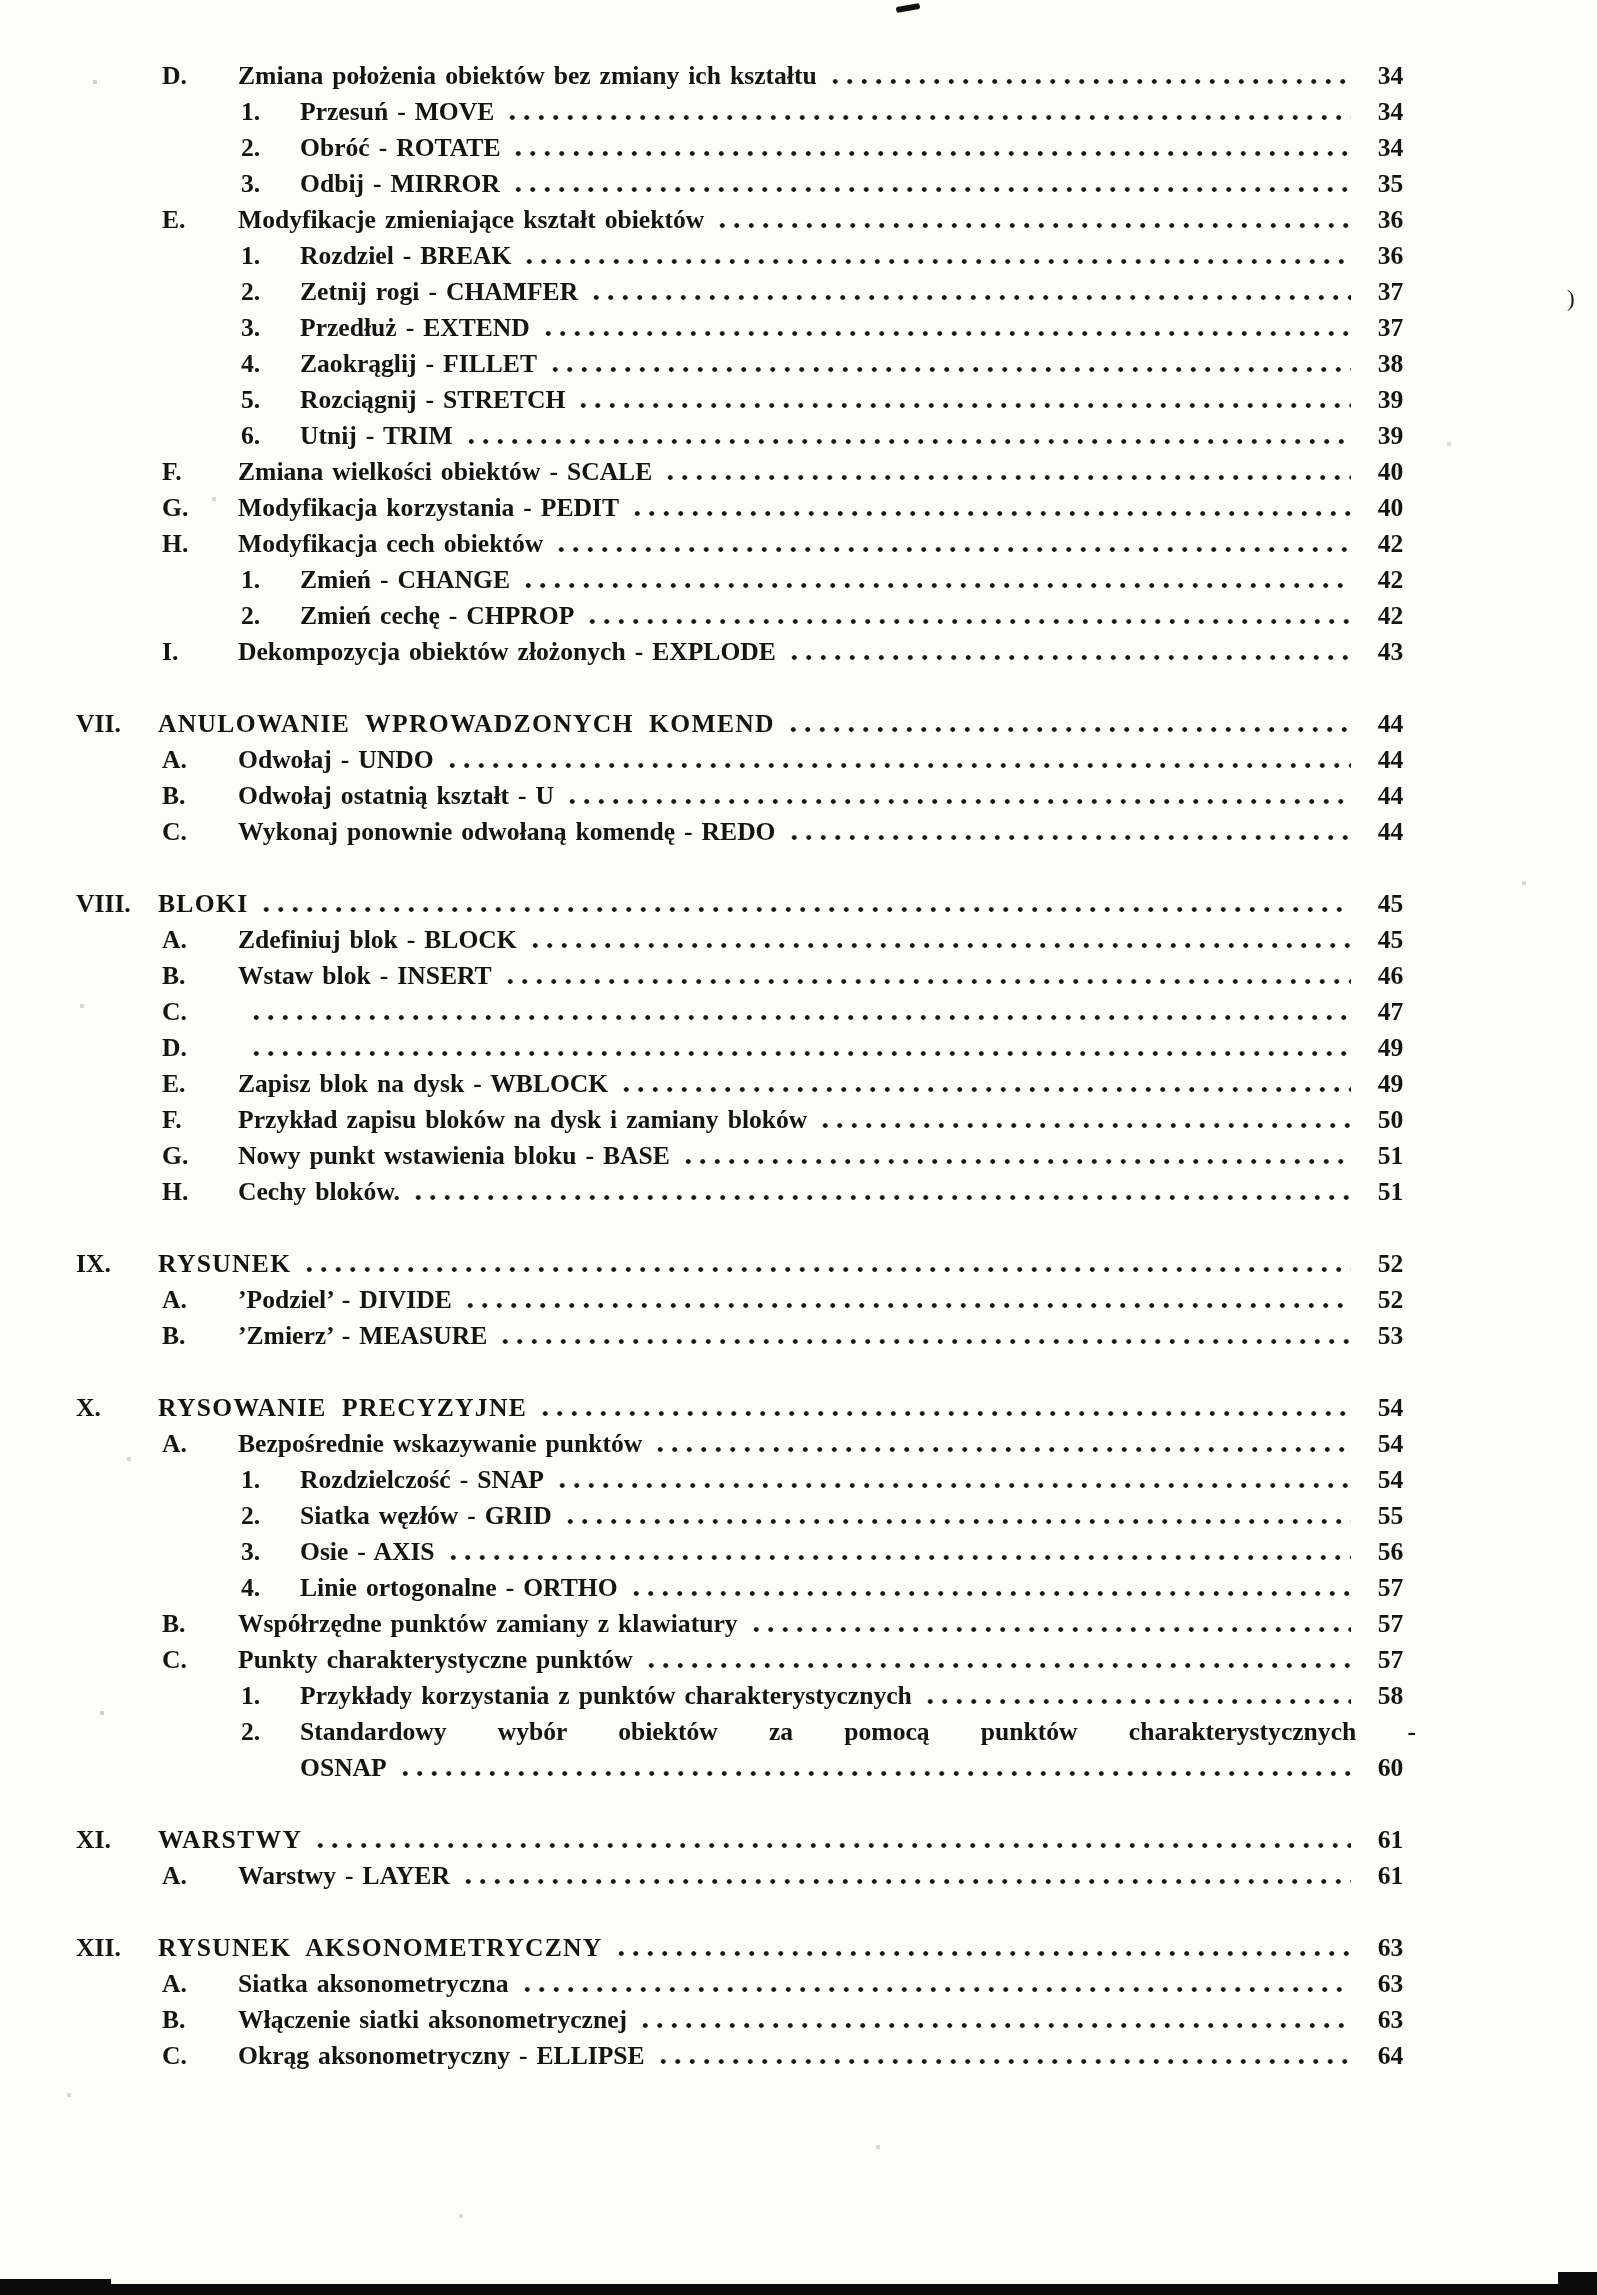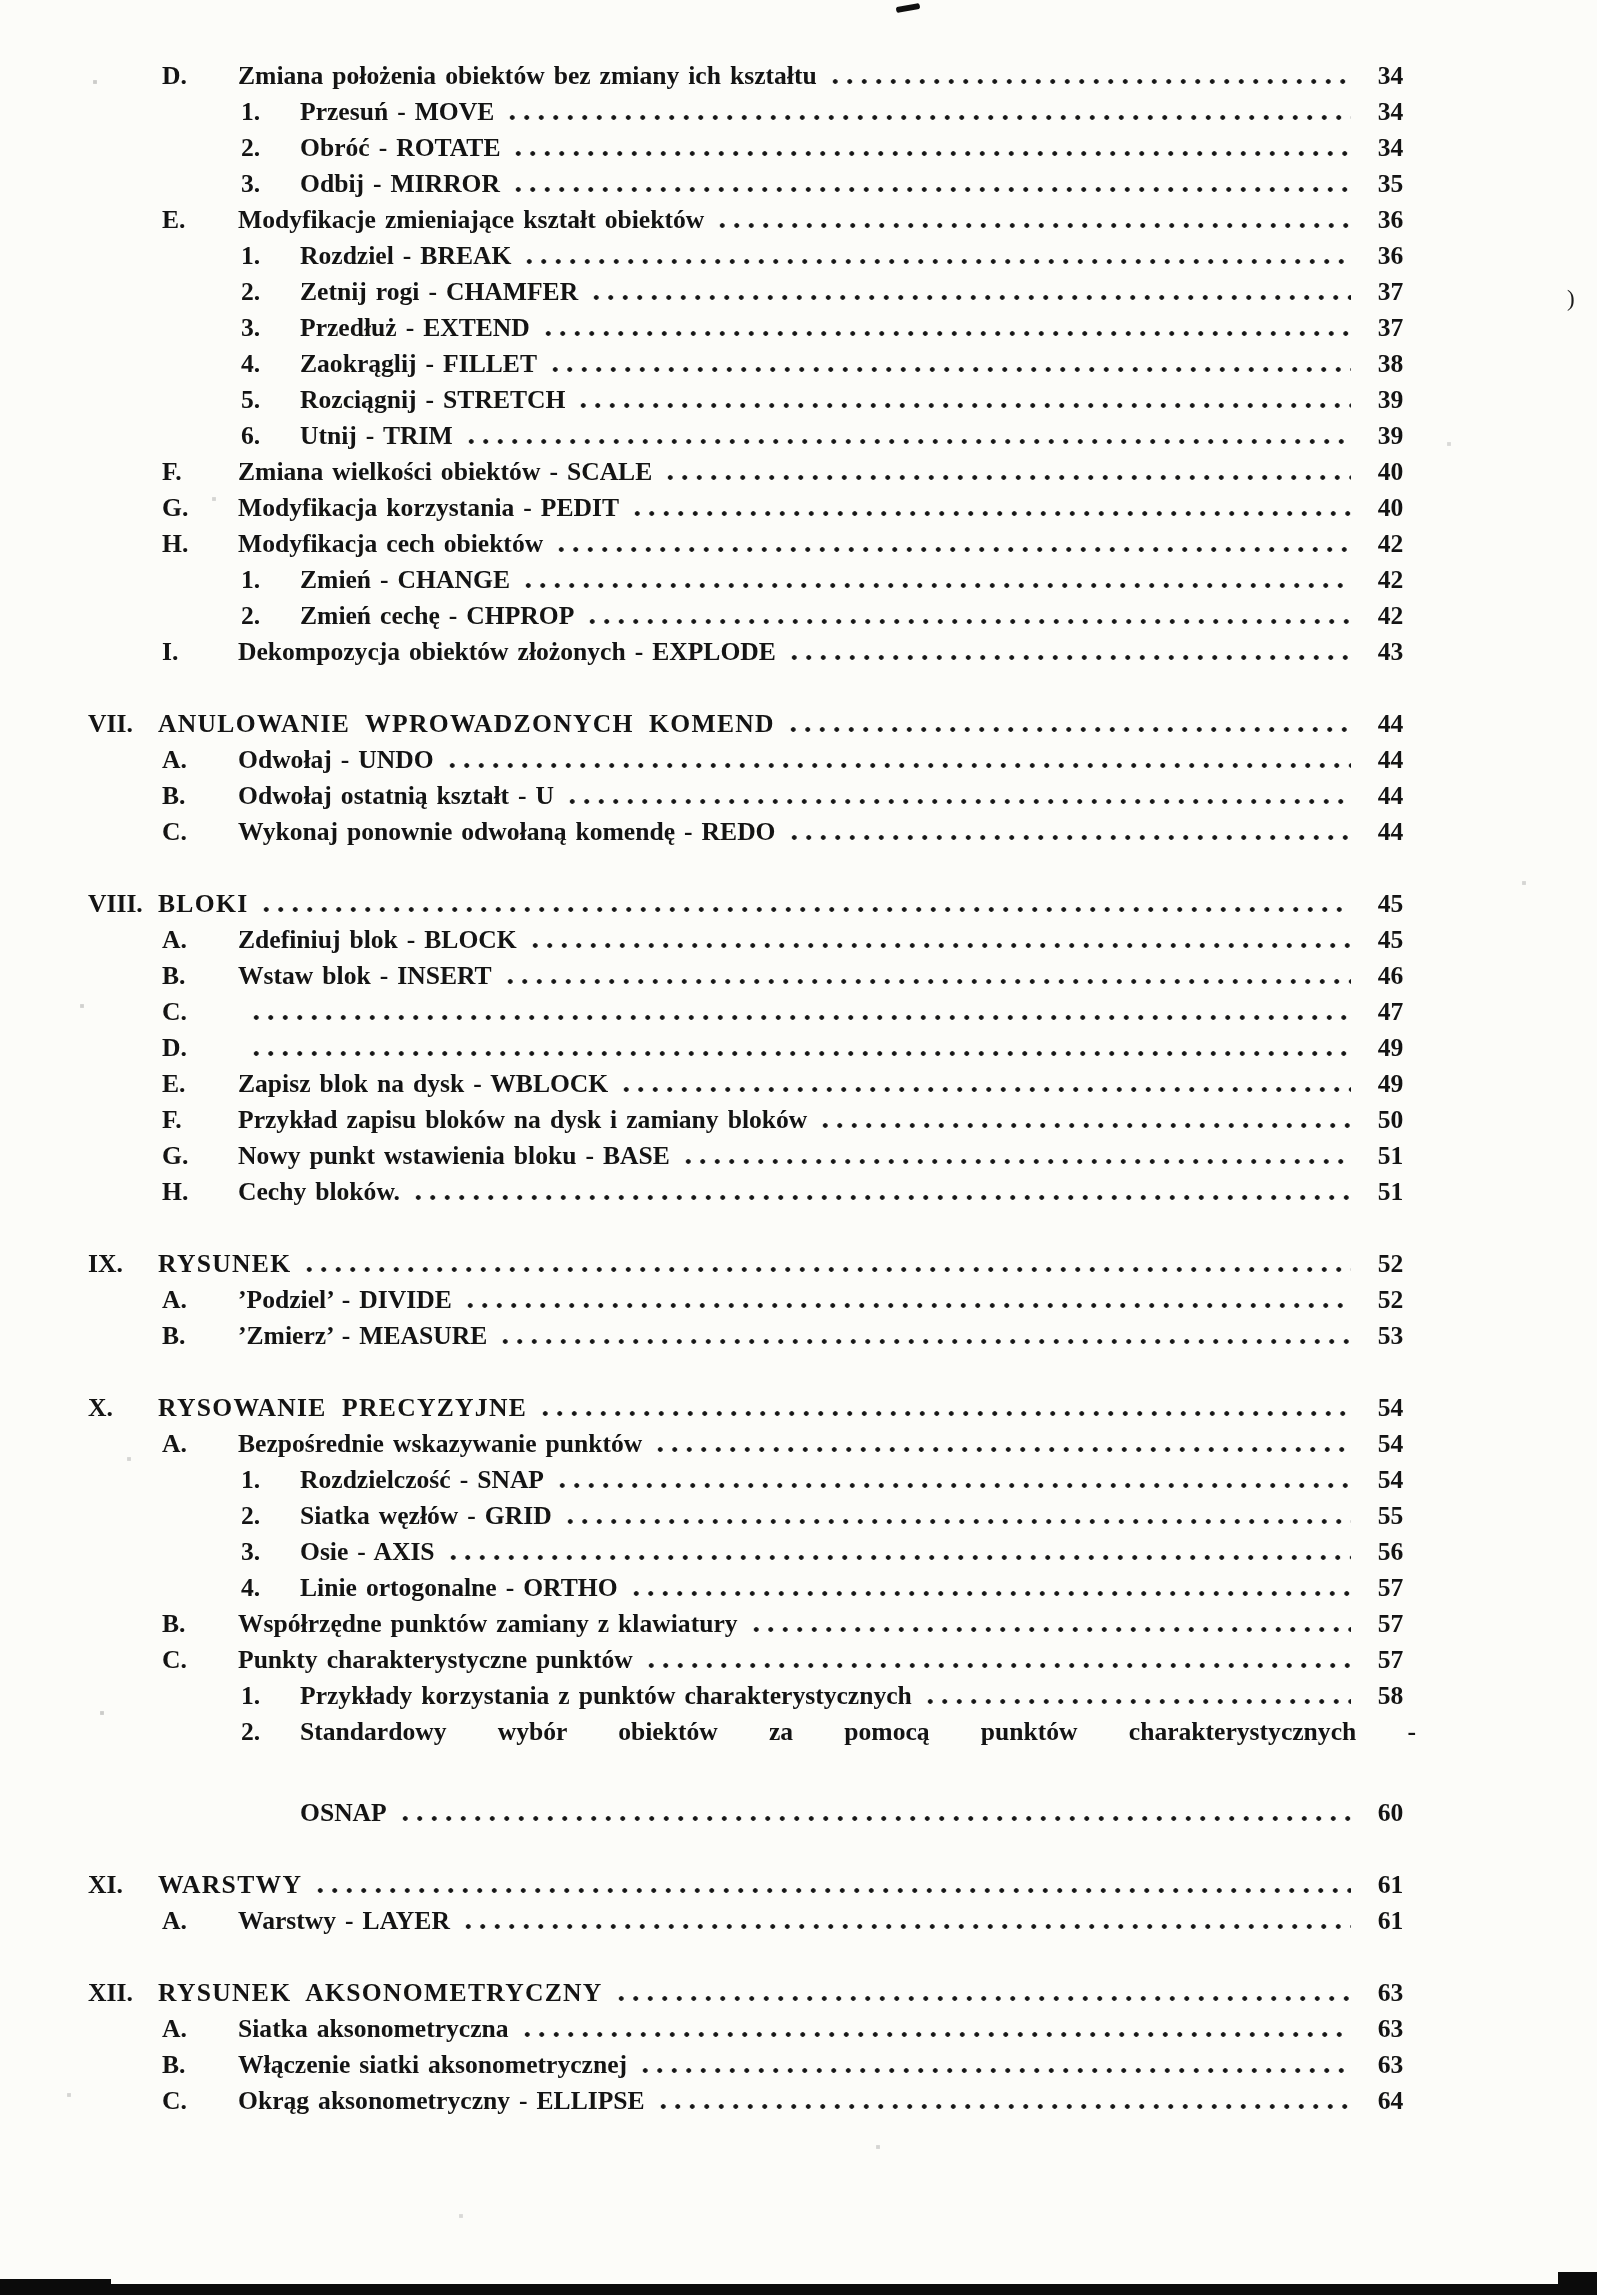"VII." .level-roman .label { left: 88px -> 76px }
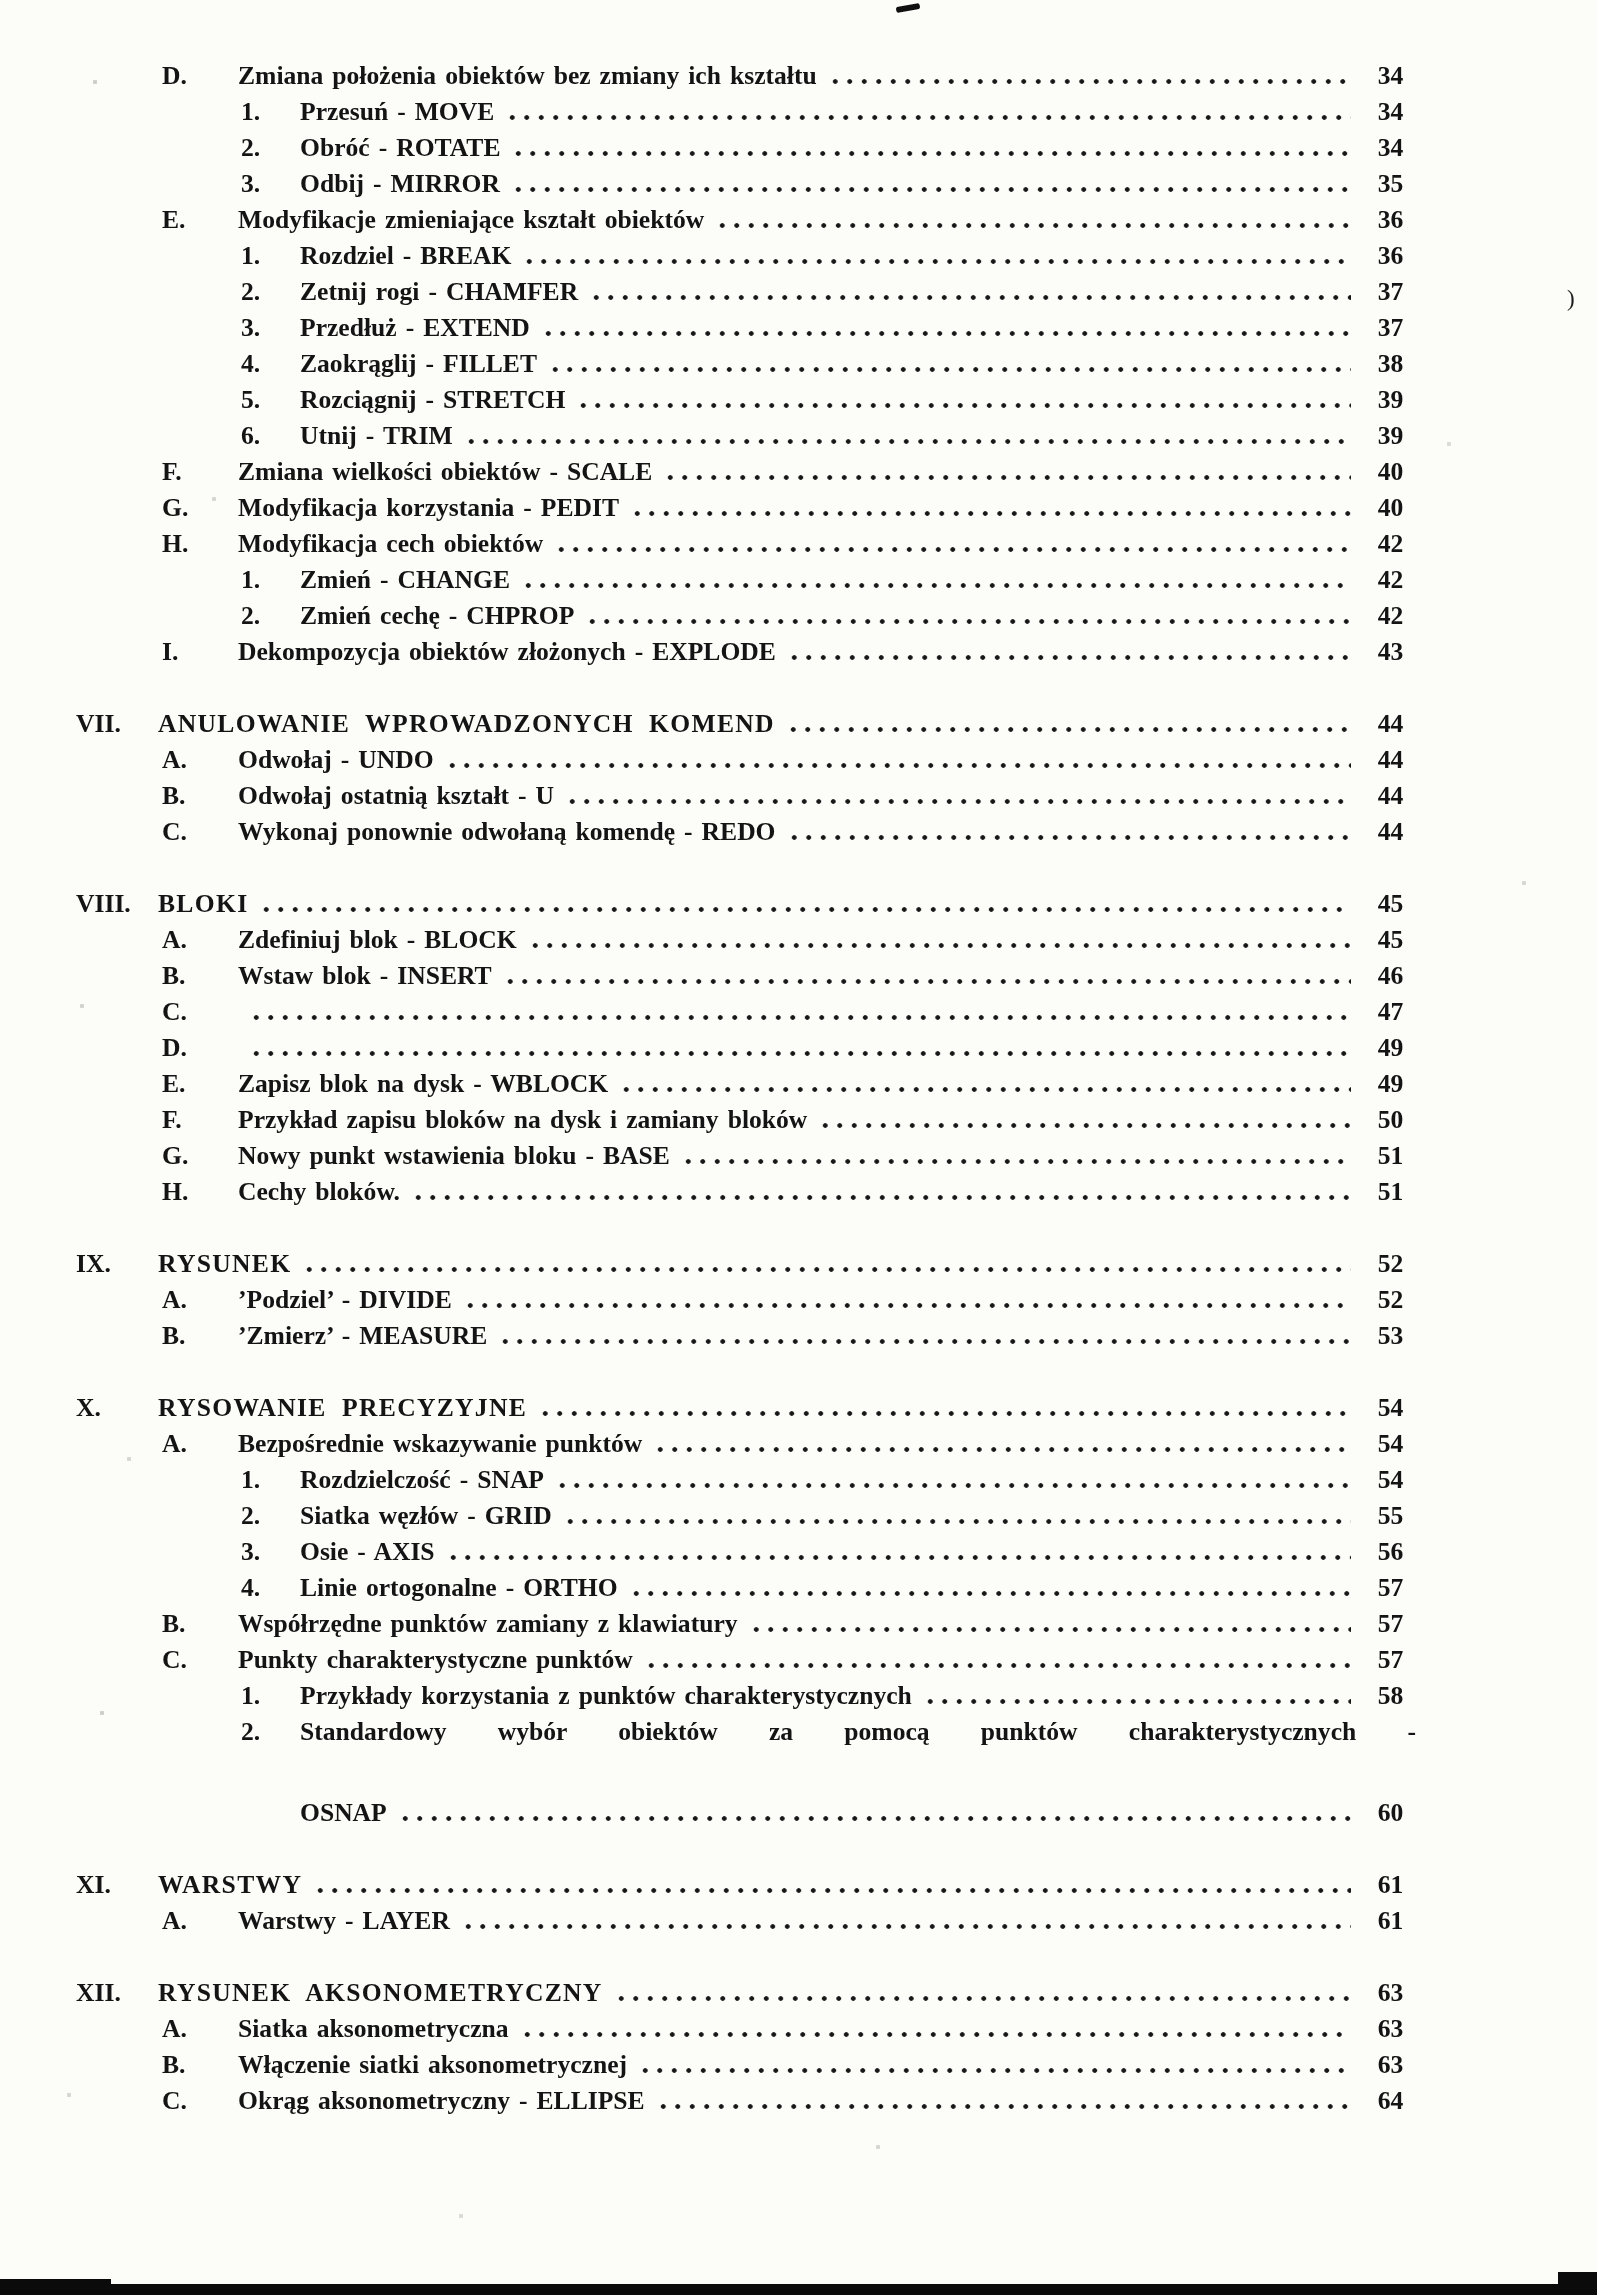"OSNAP" .level-cont { margin-top: 45px -> none }
